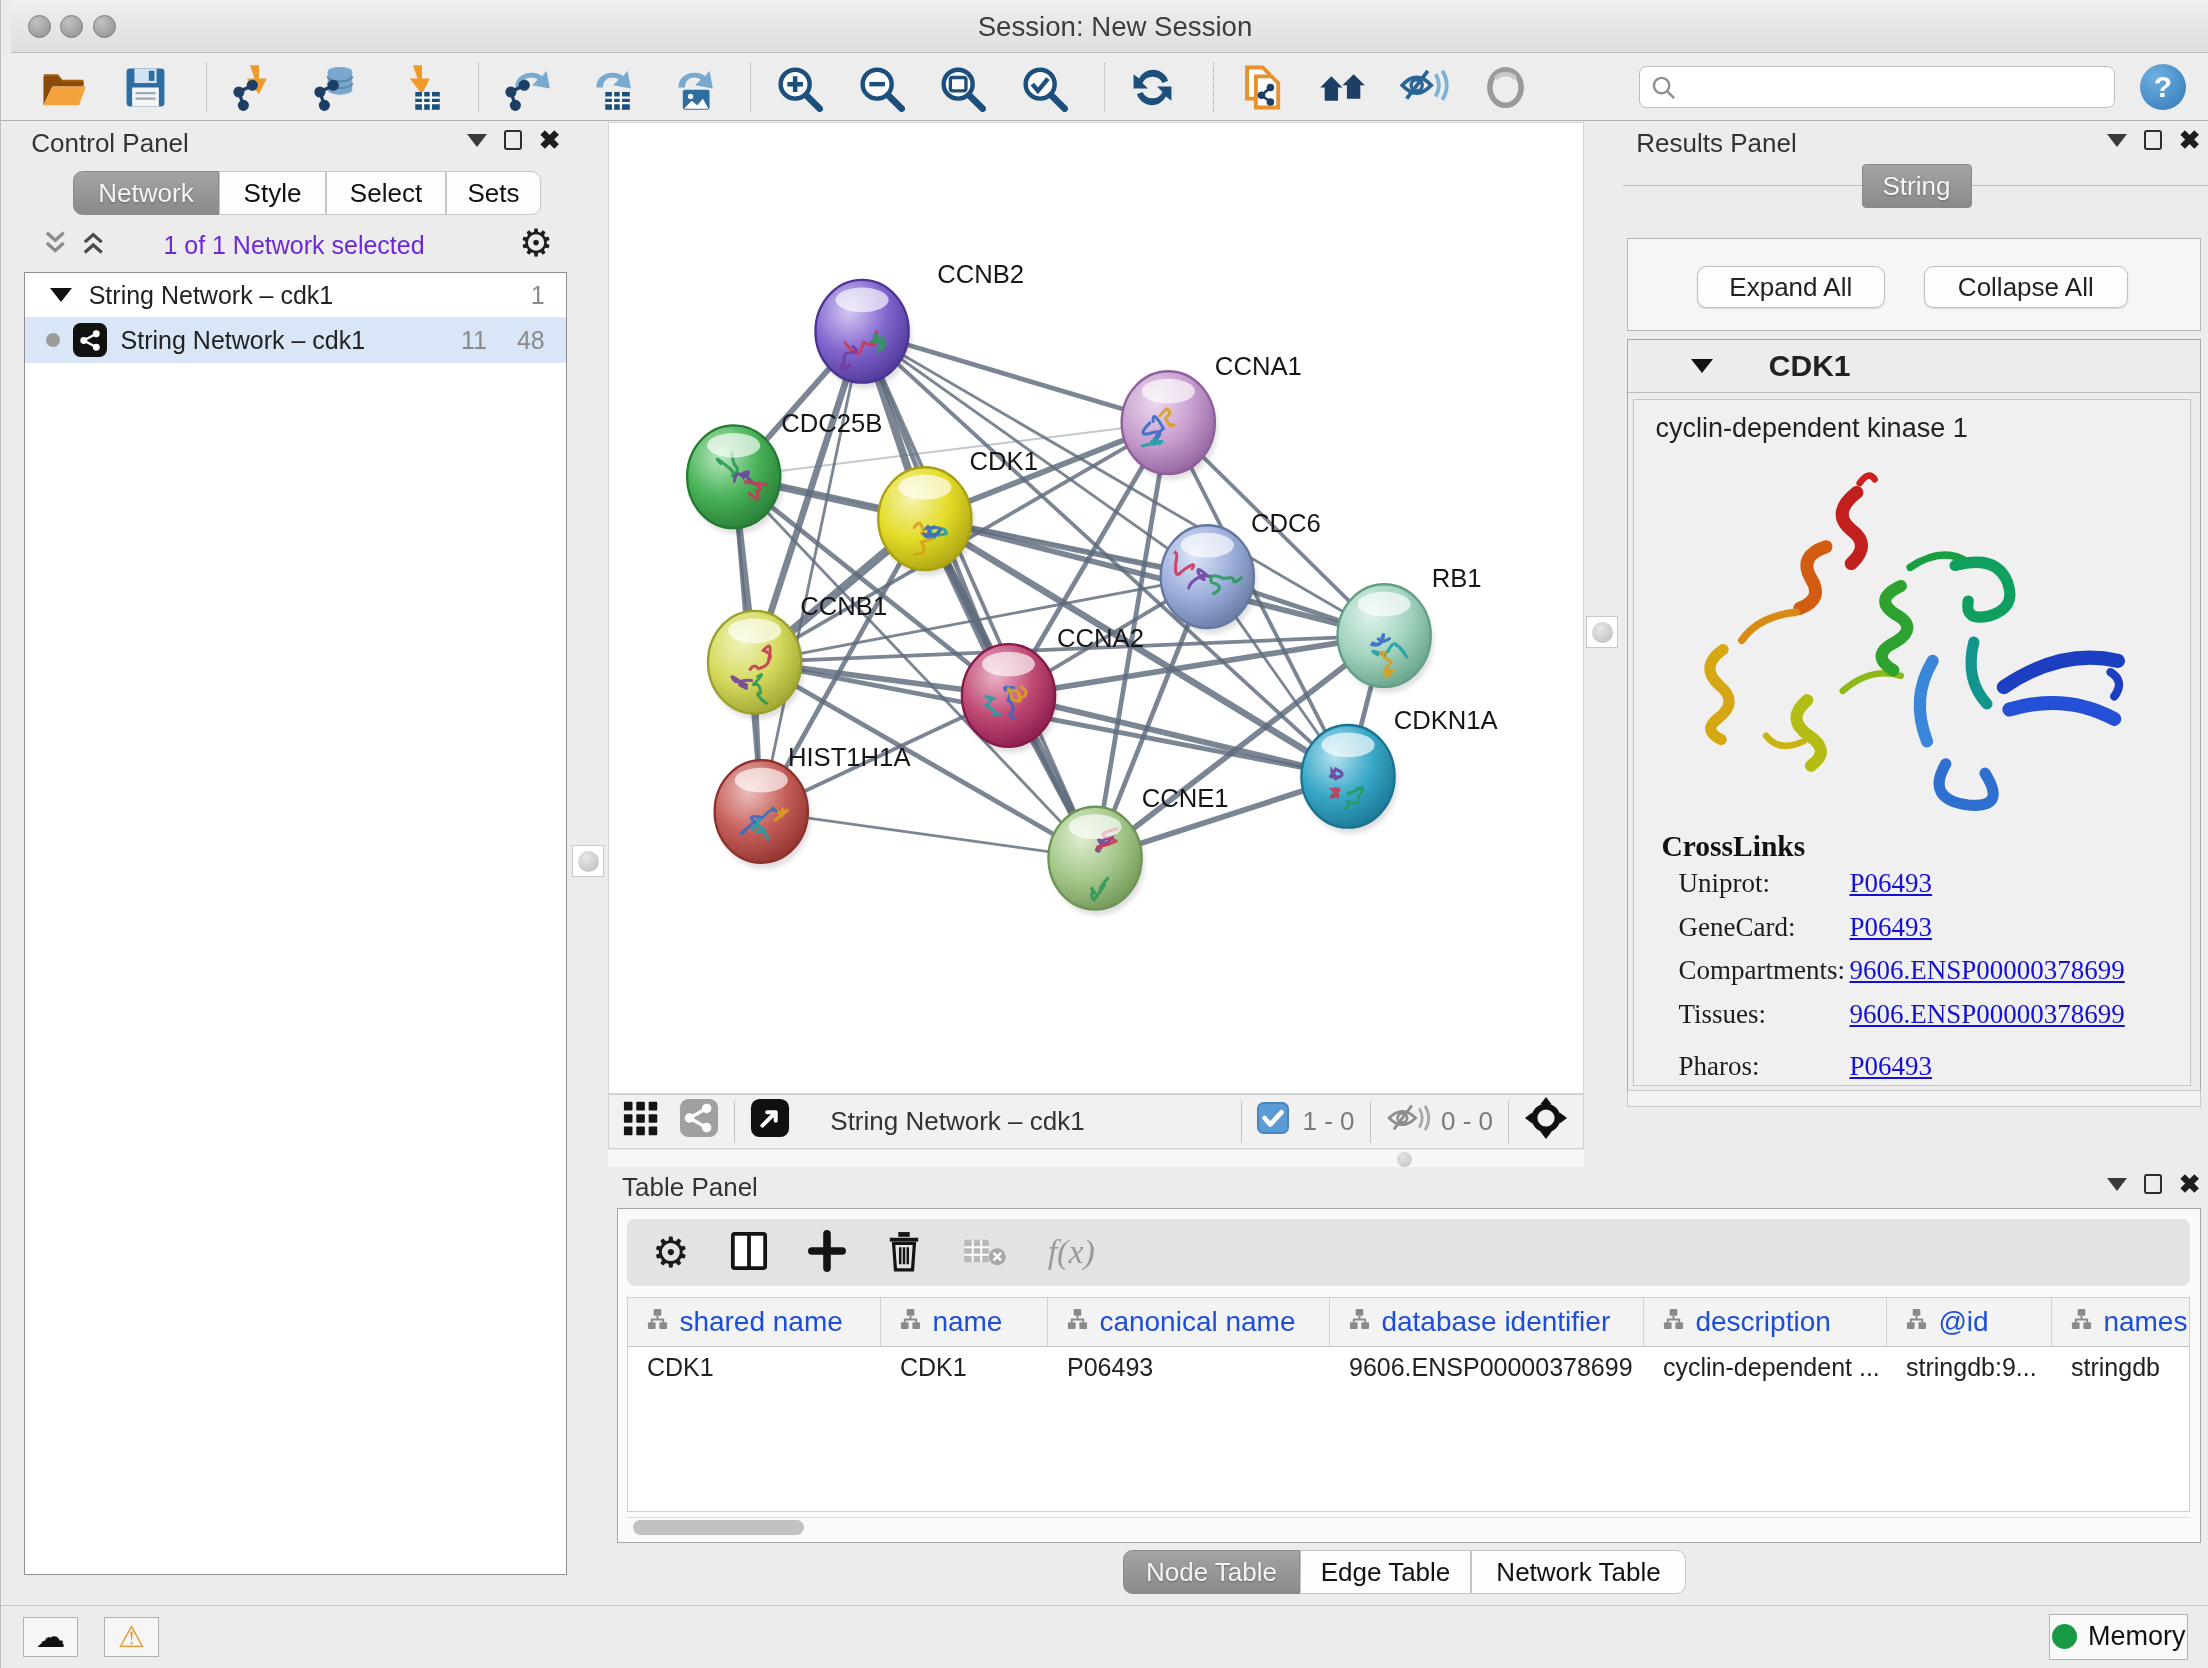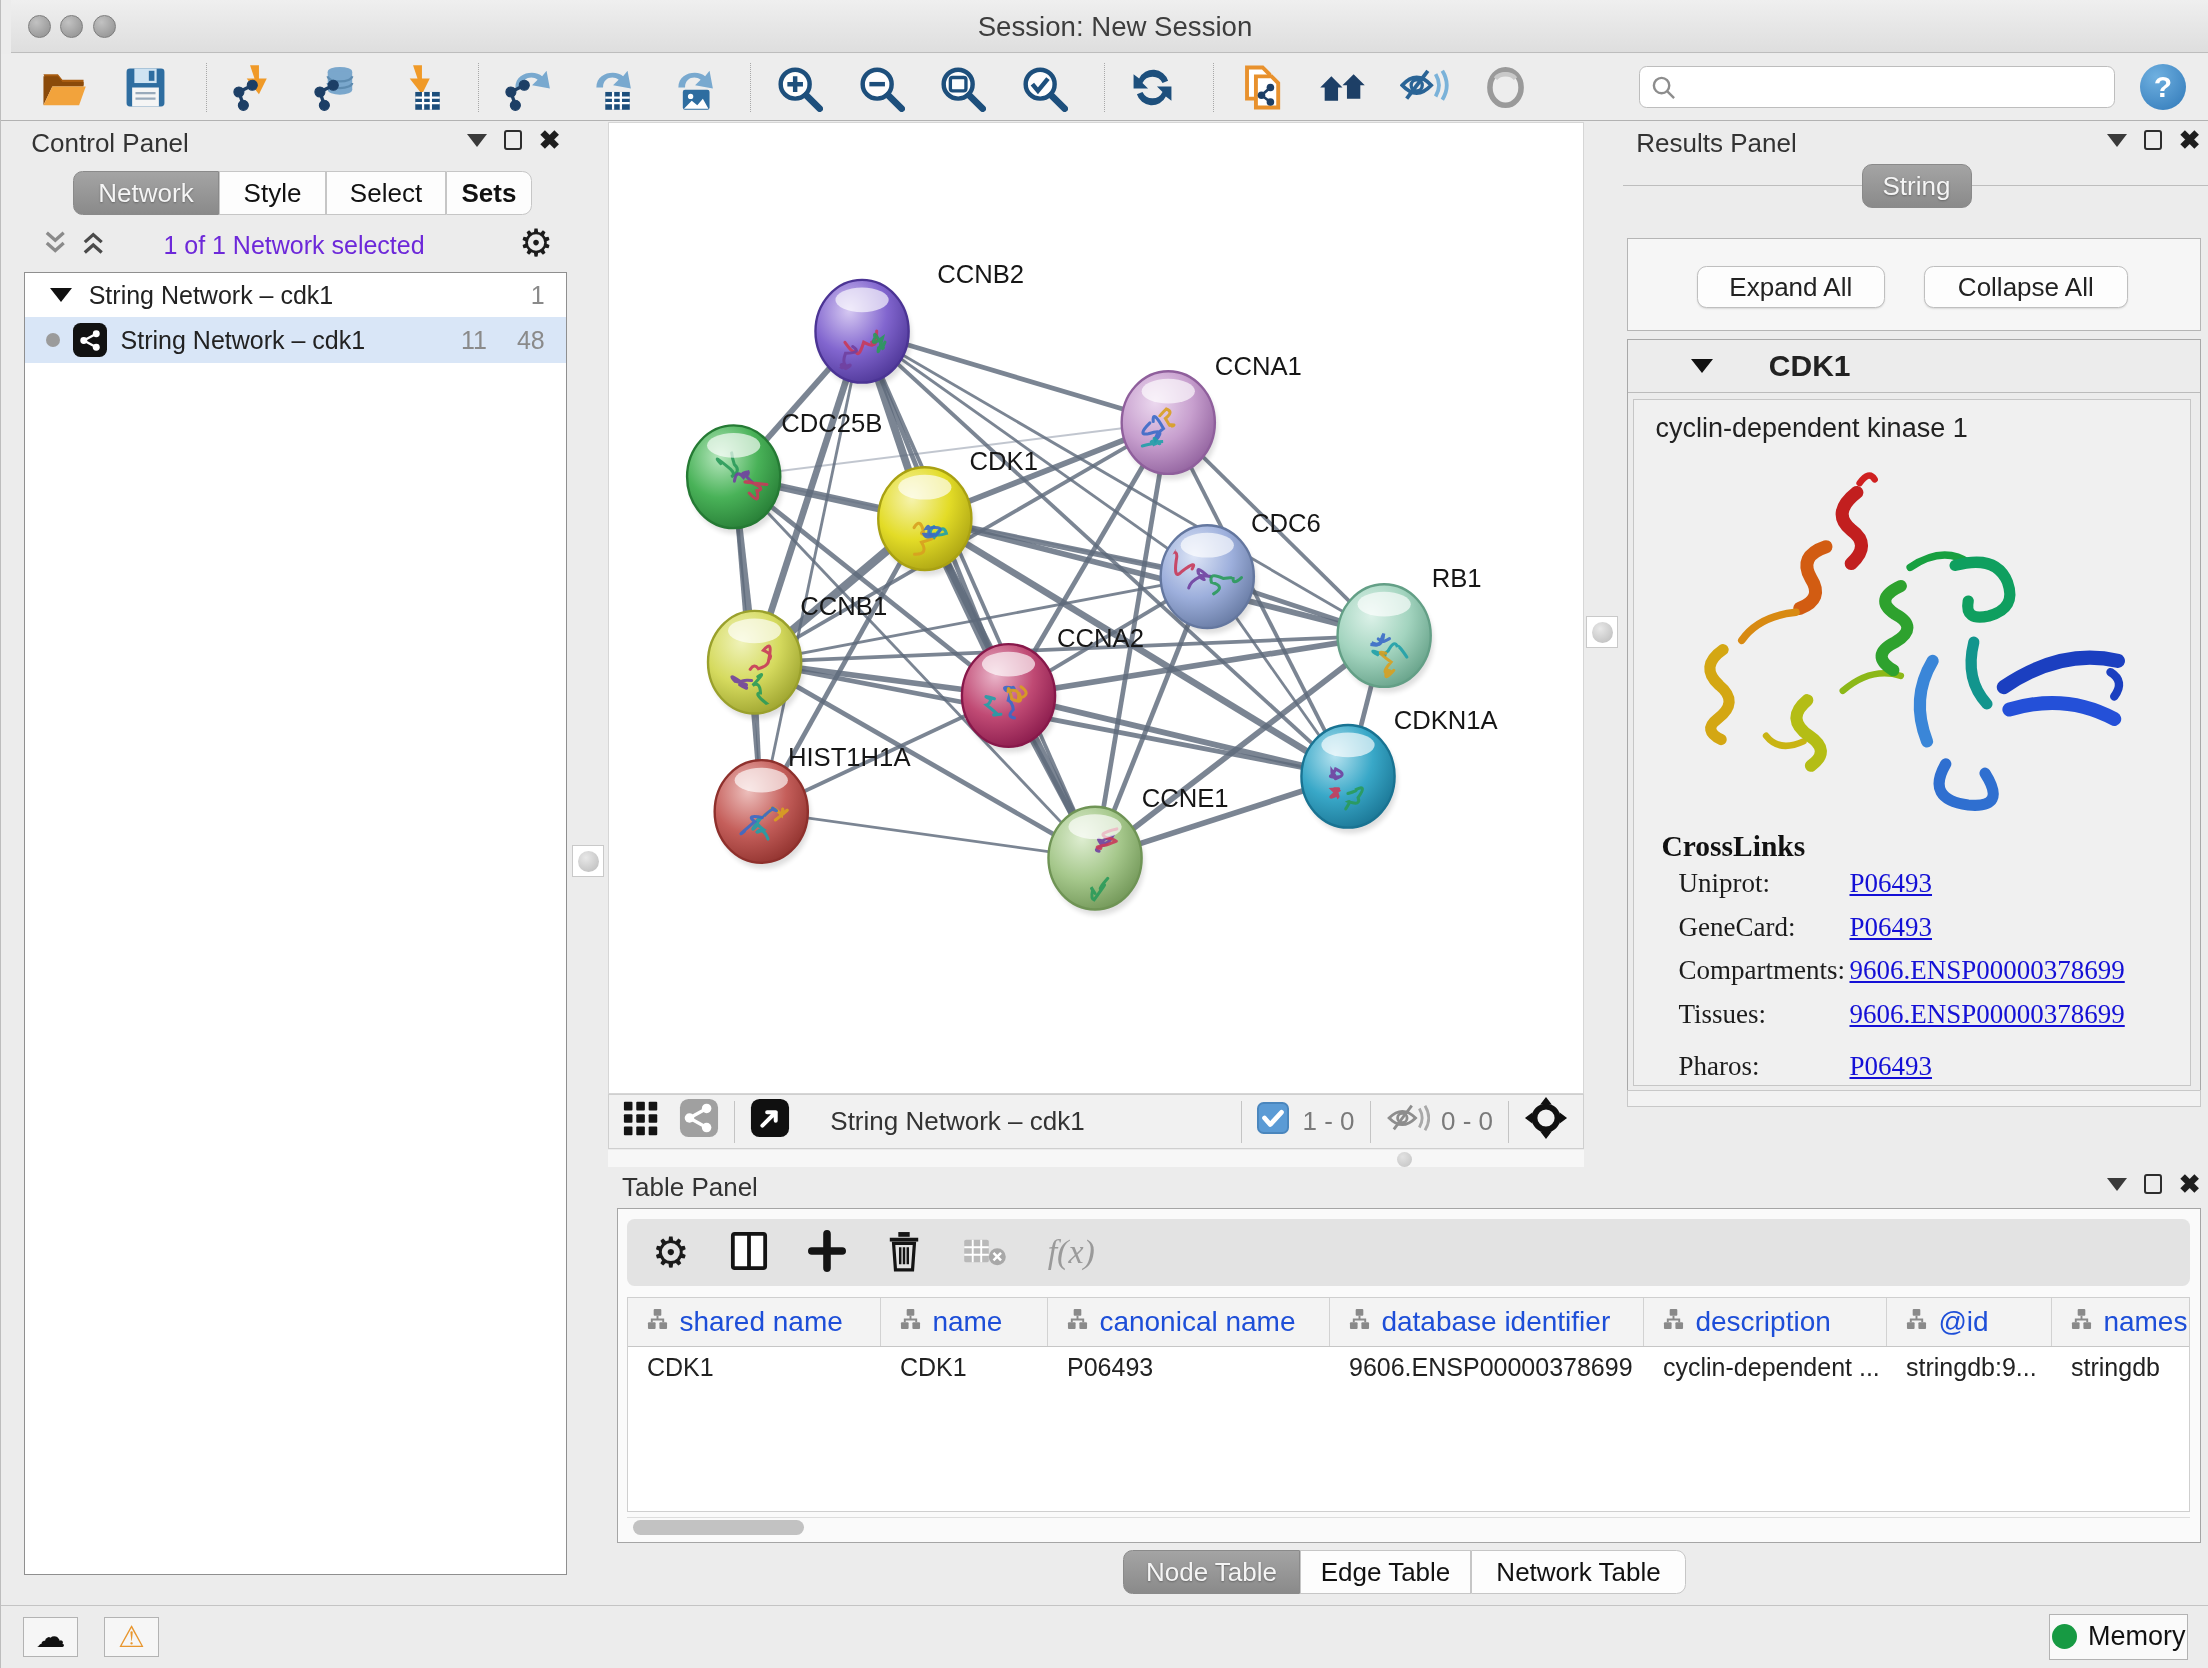"Sets" div.tabbtn { font-weight: bold -> none; width: 86px -> 95px }
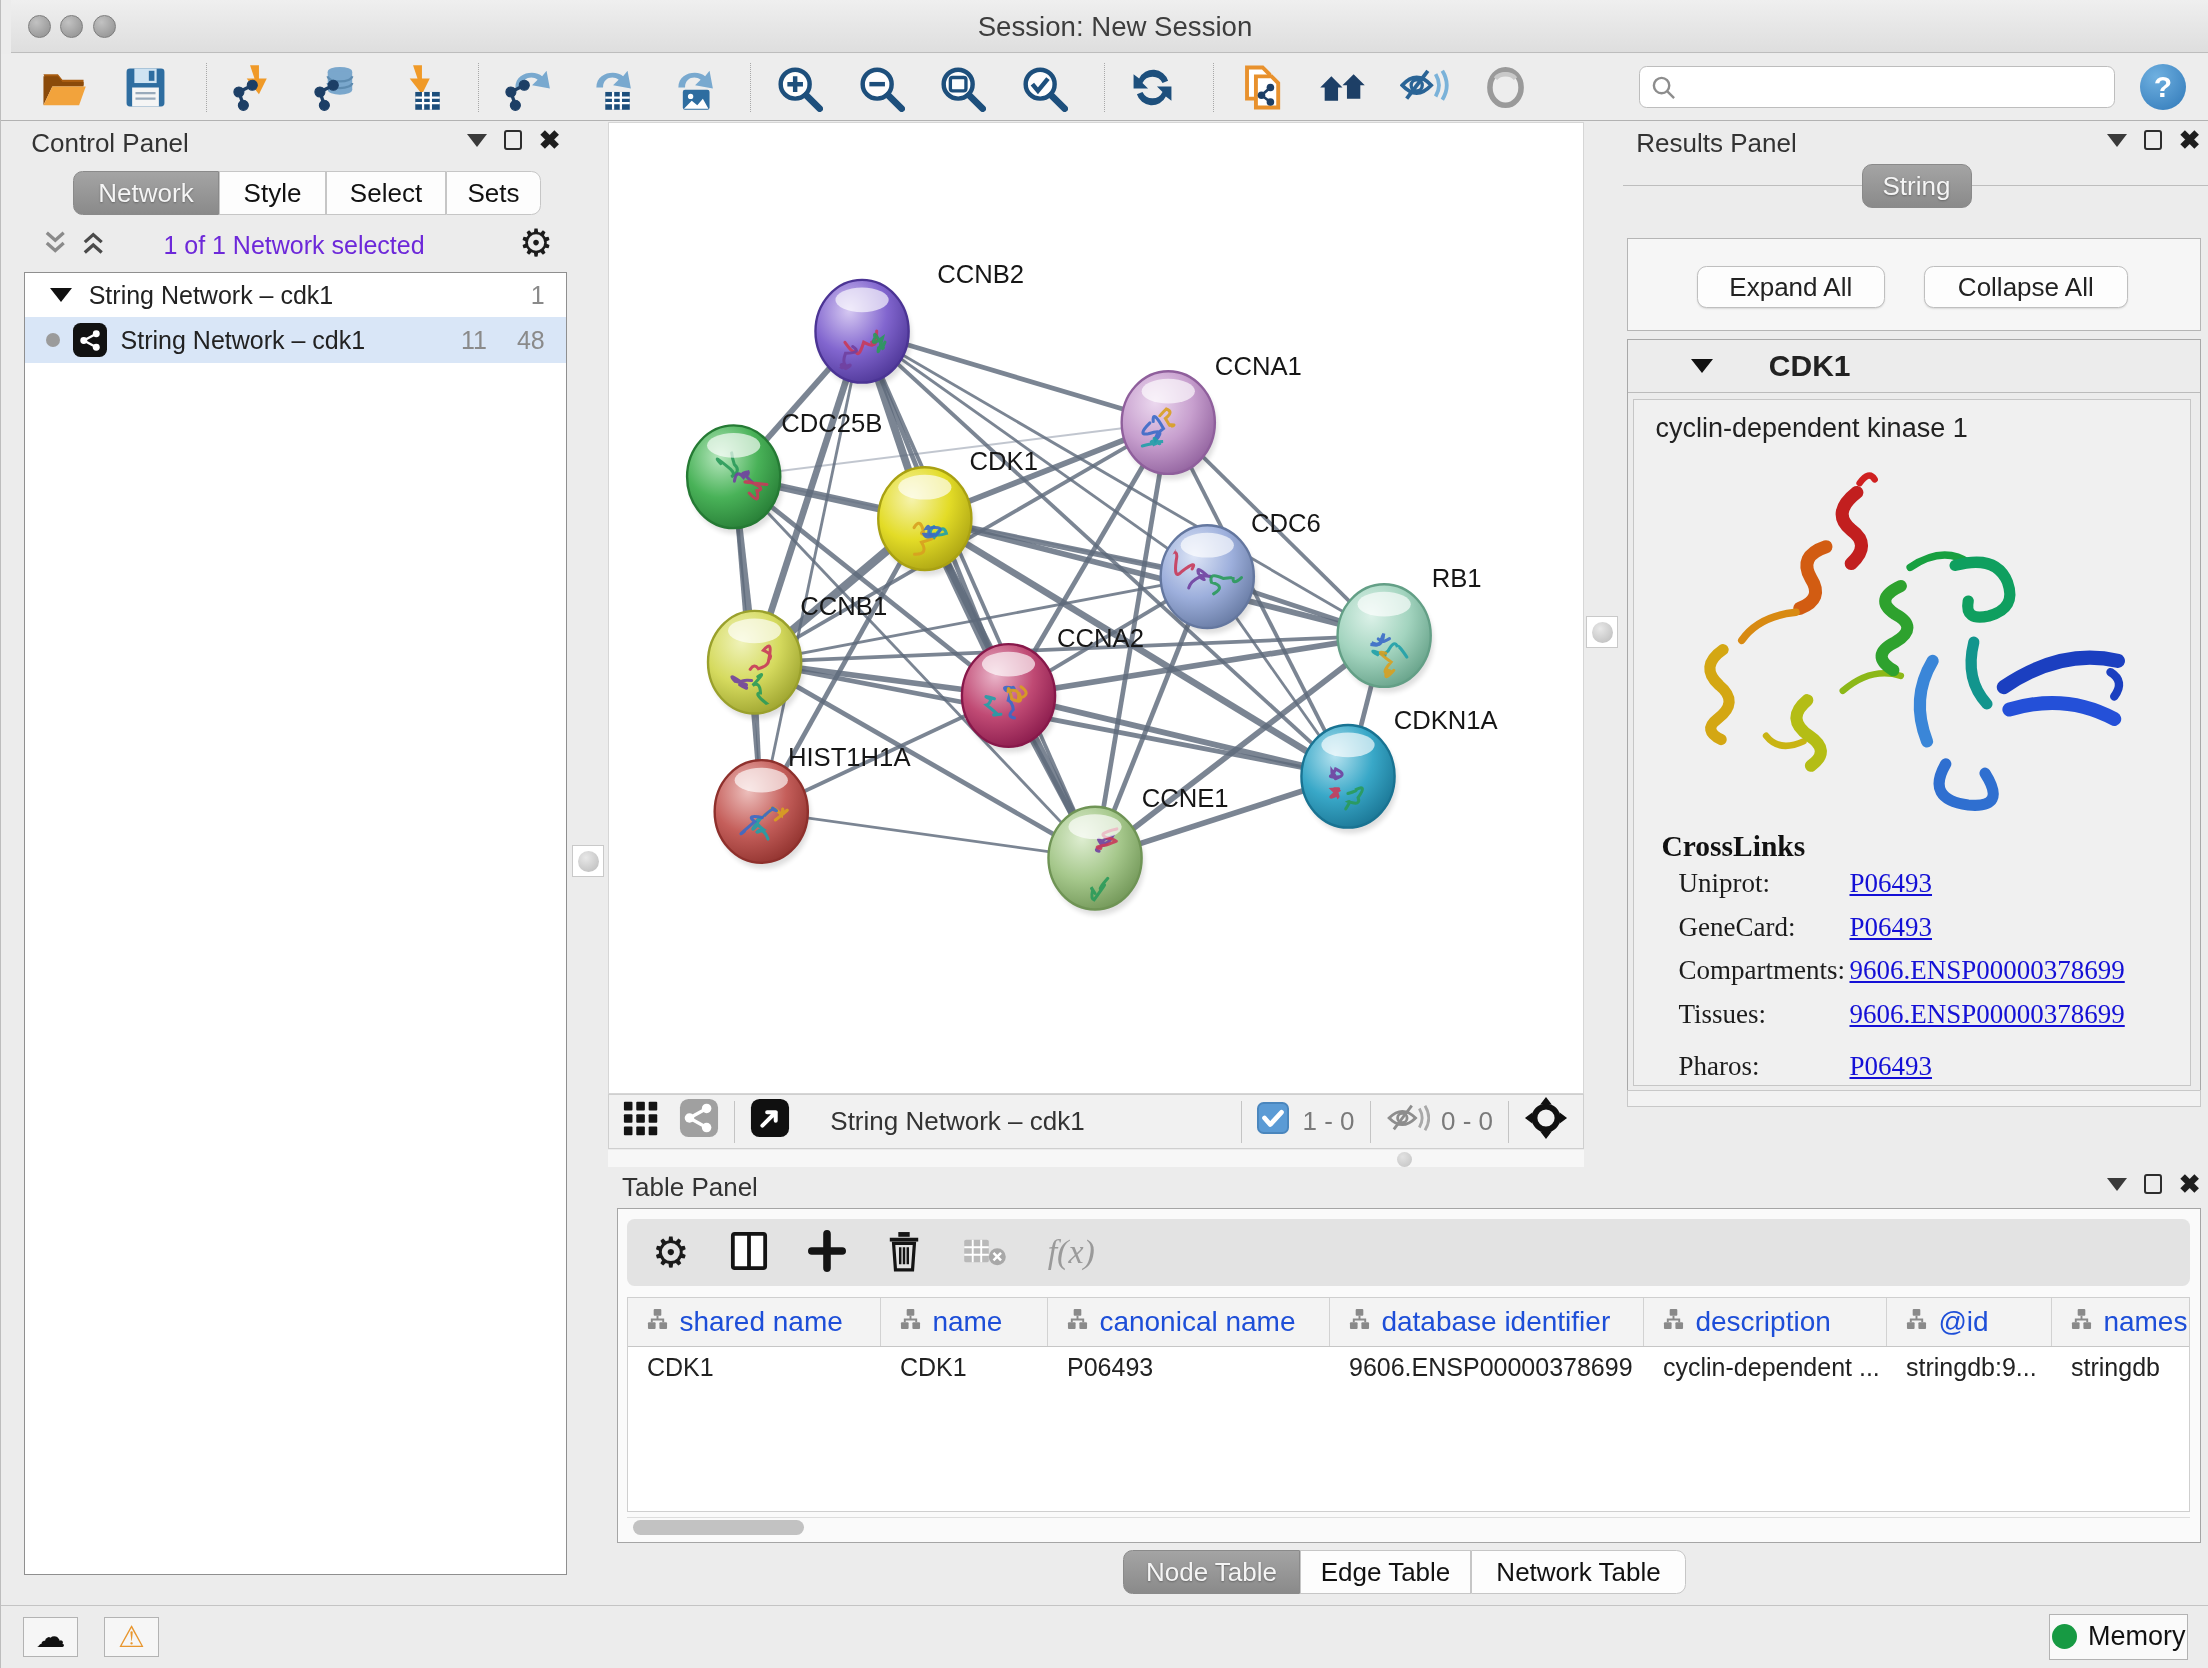"String" #rp-tab { border-radius: 10px -> 4px }
